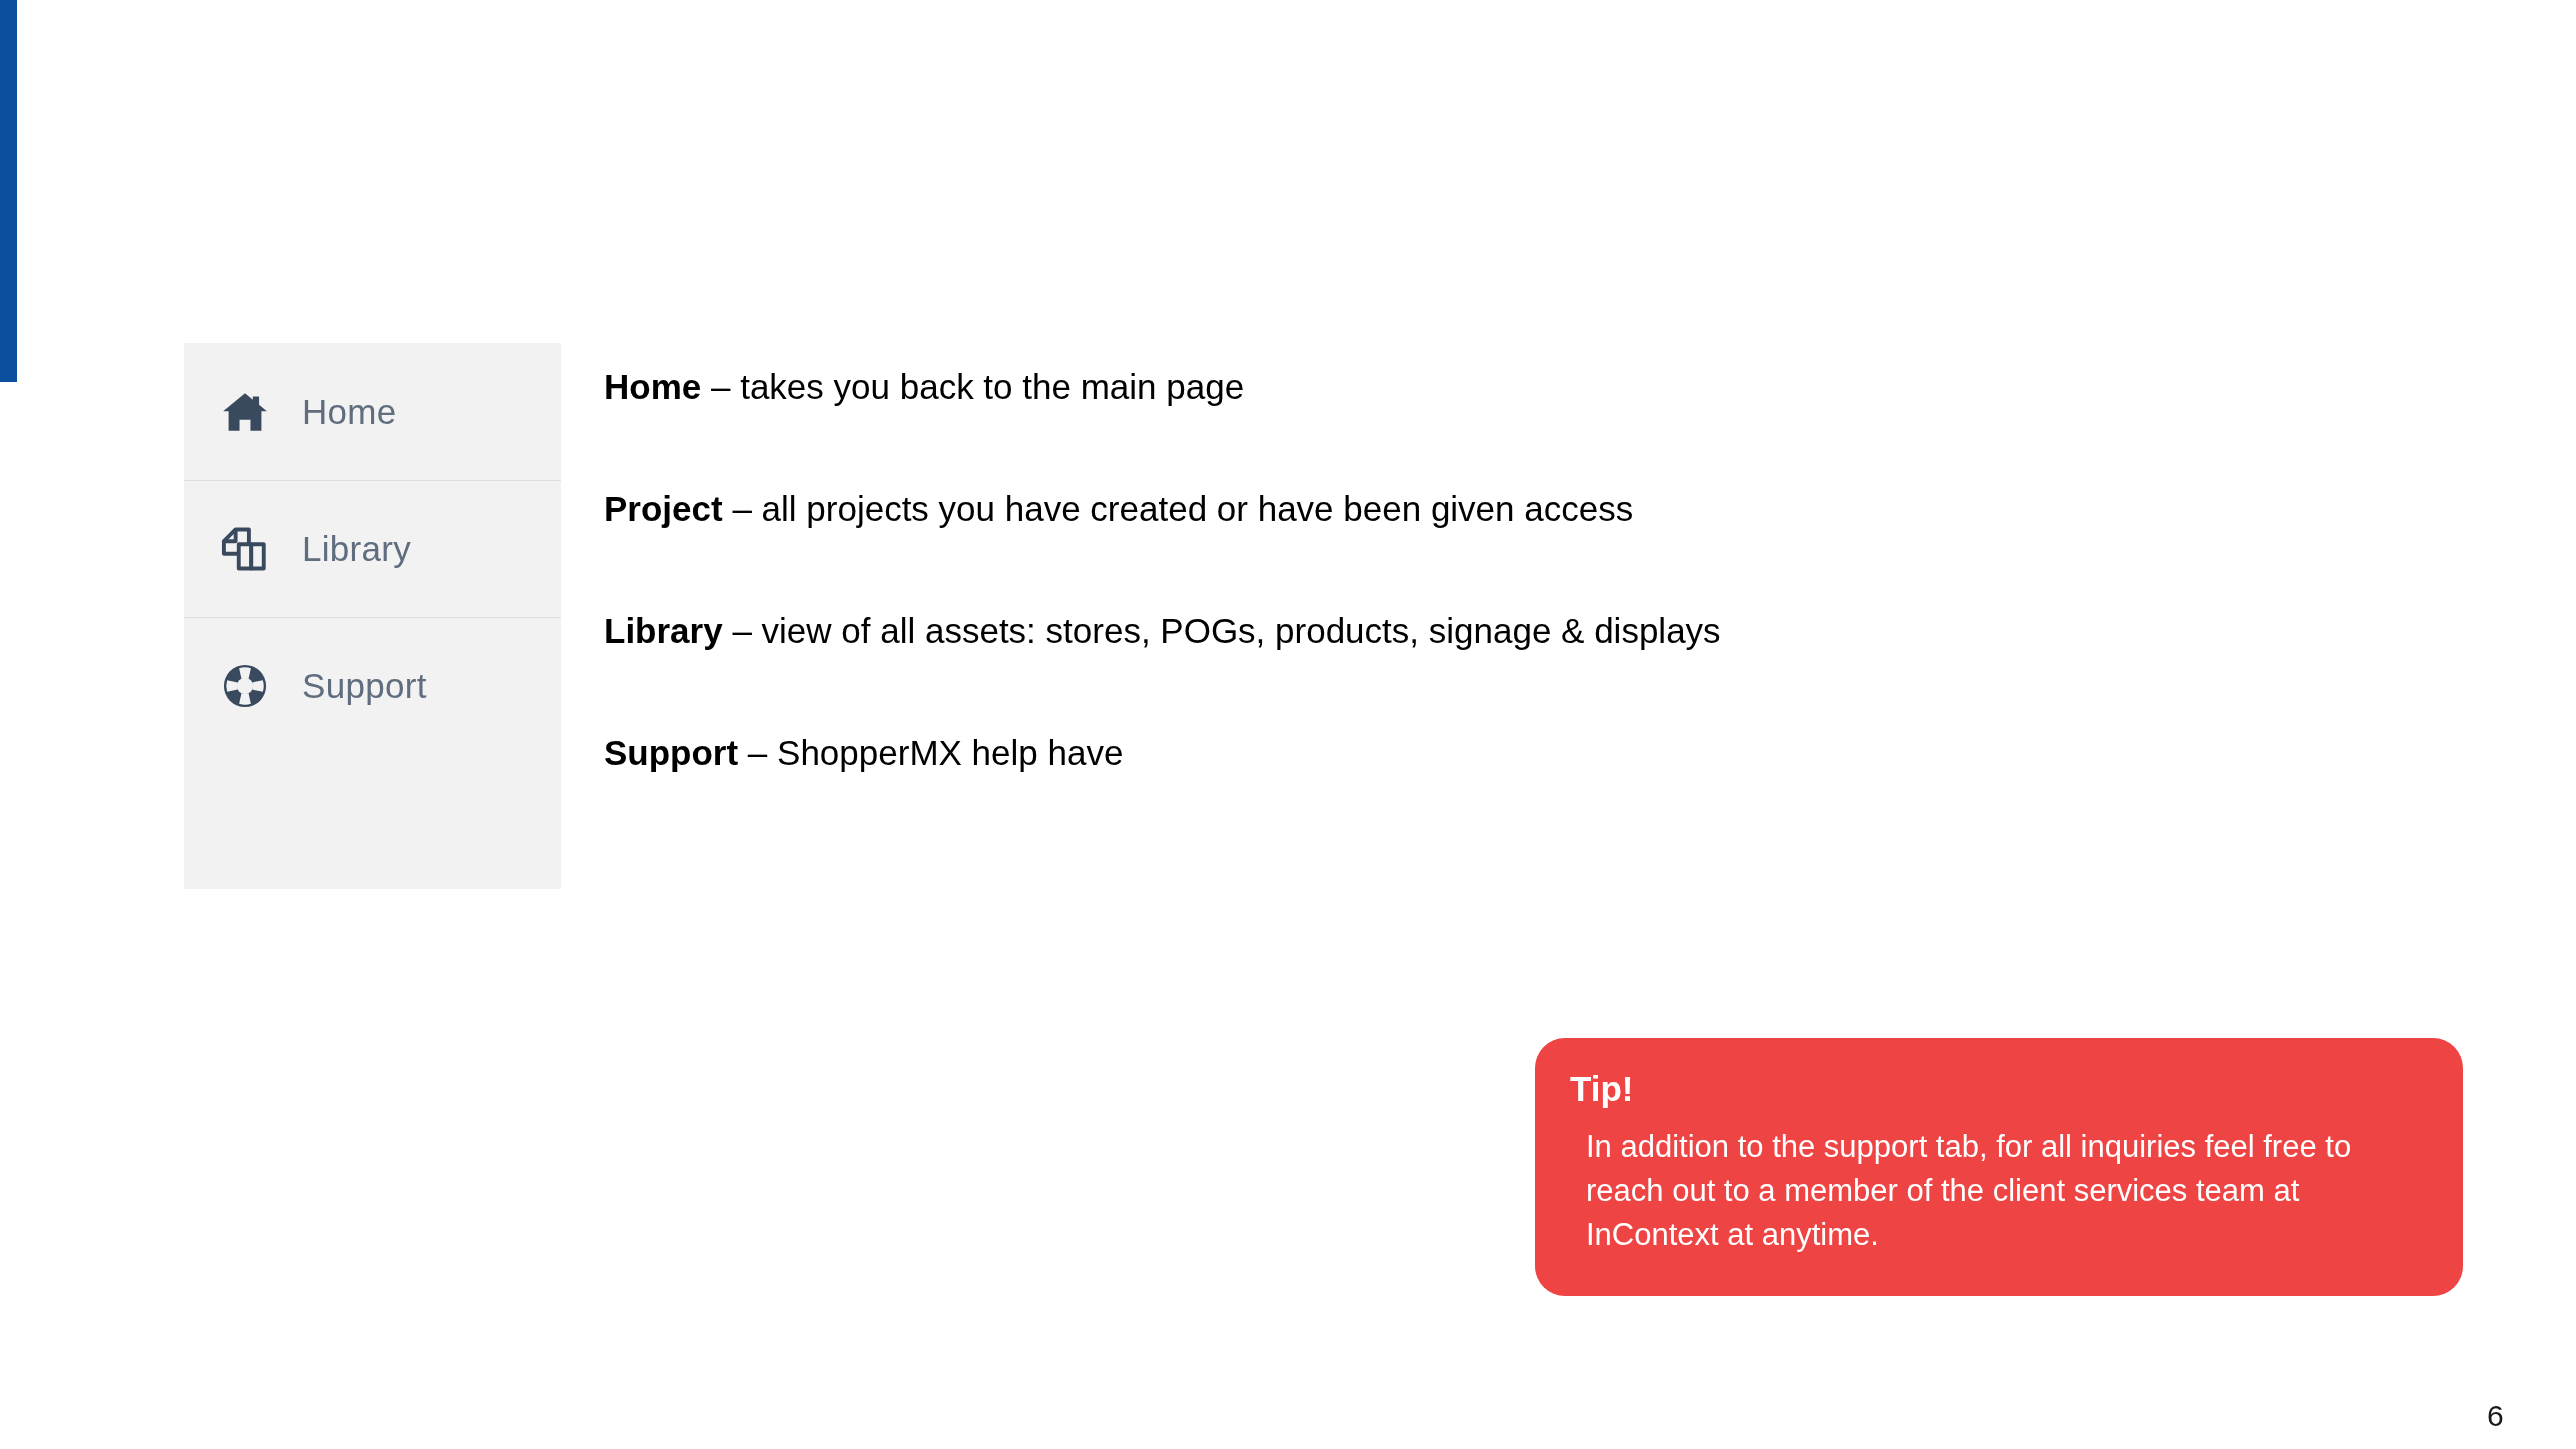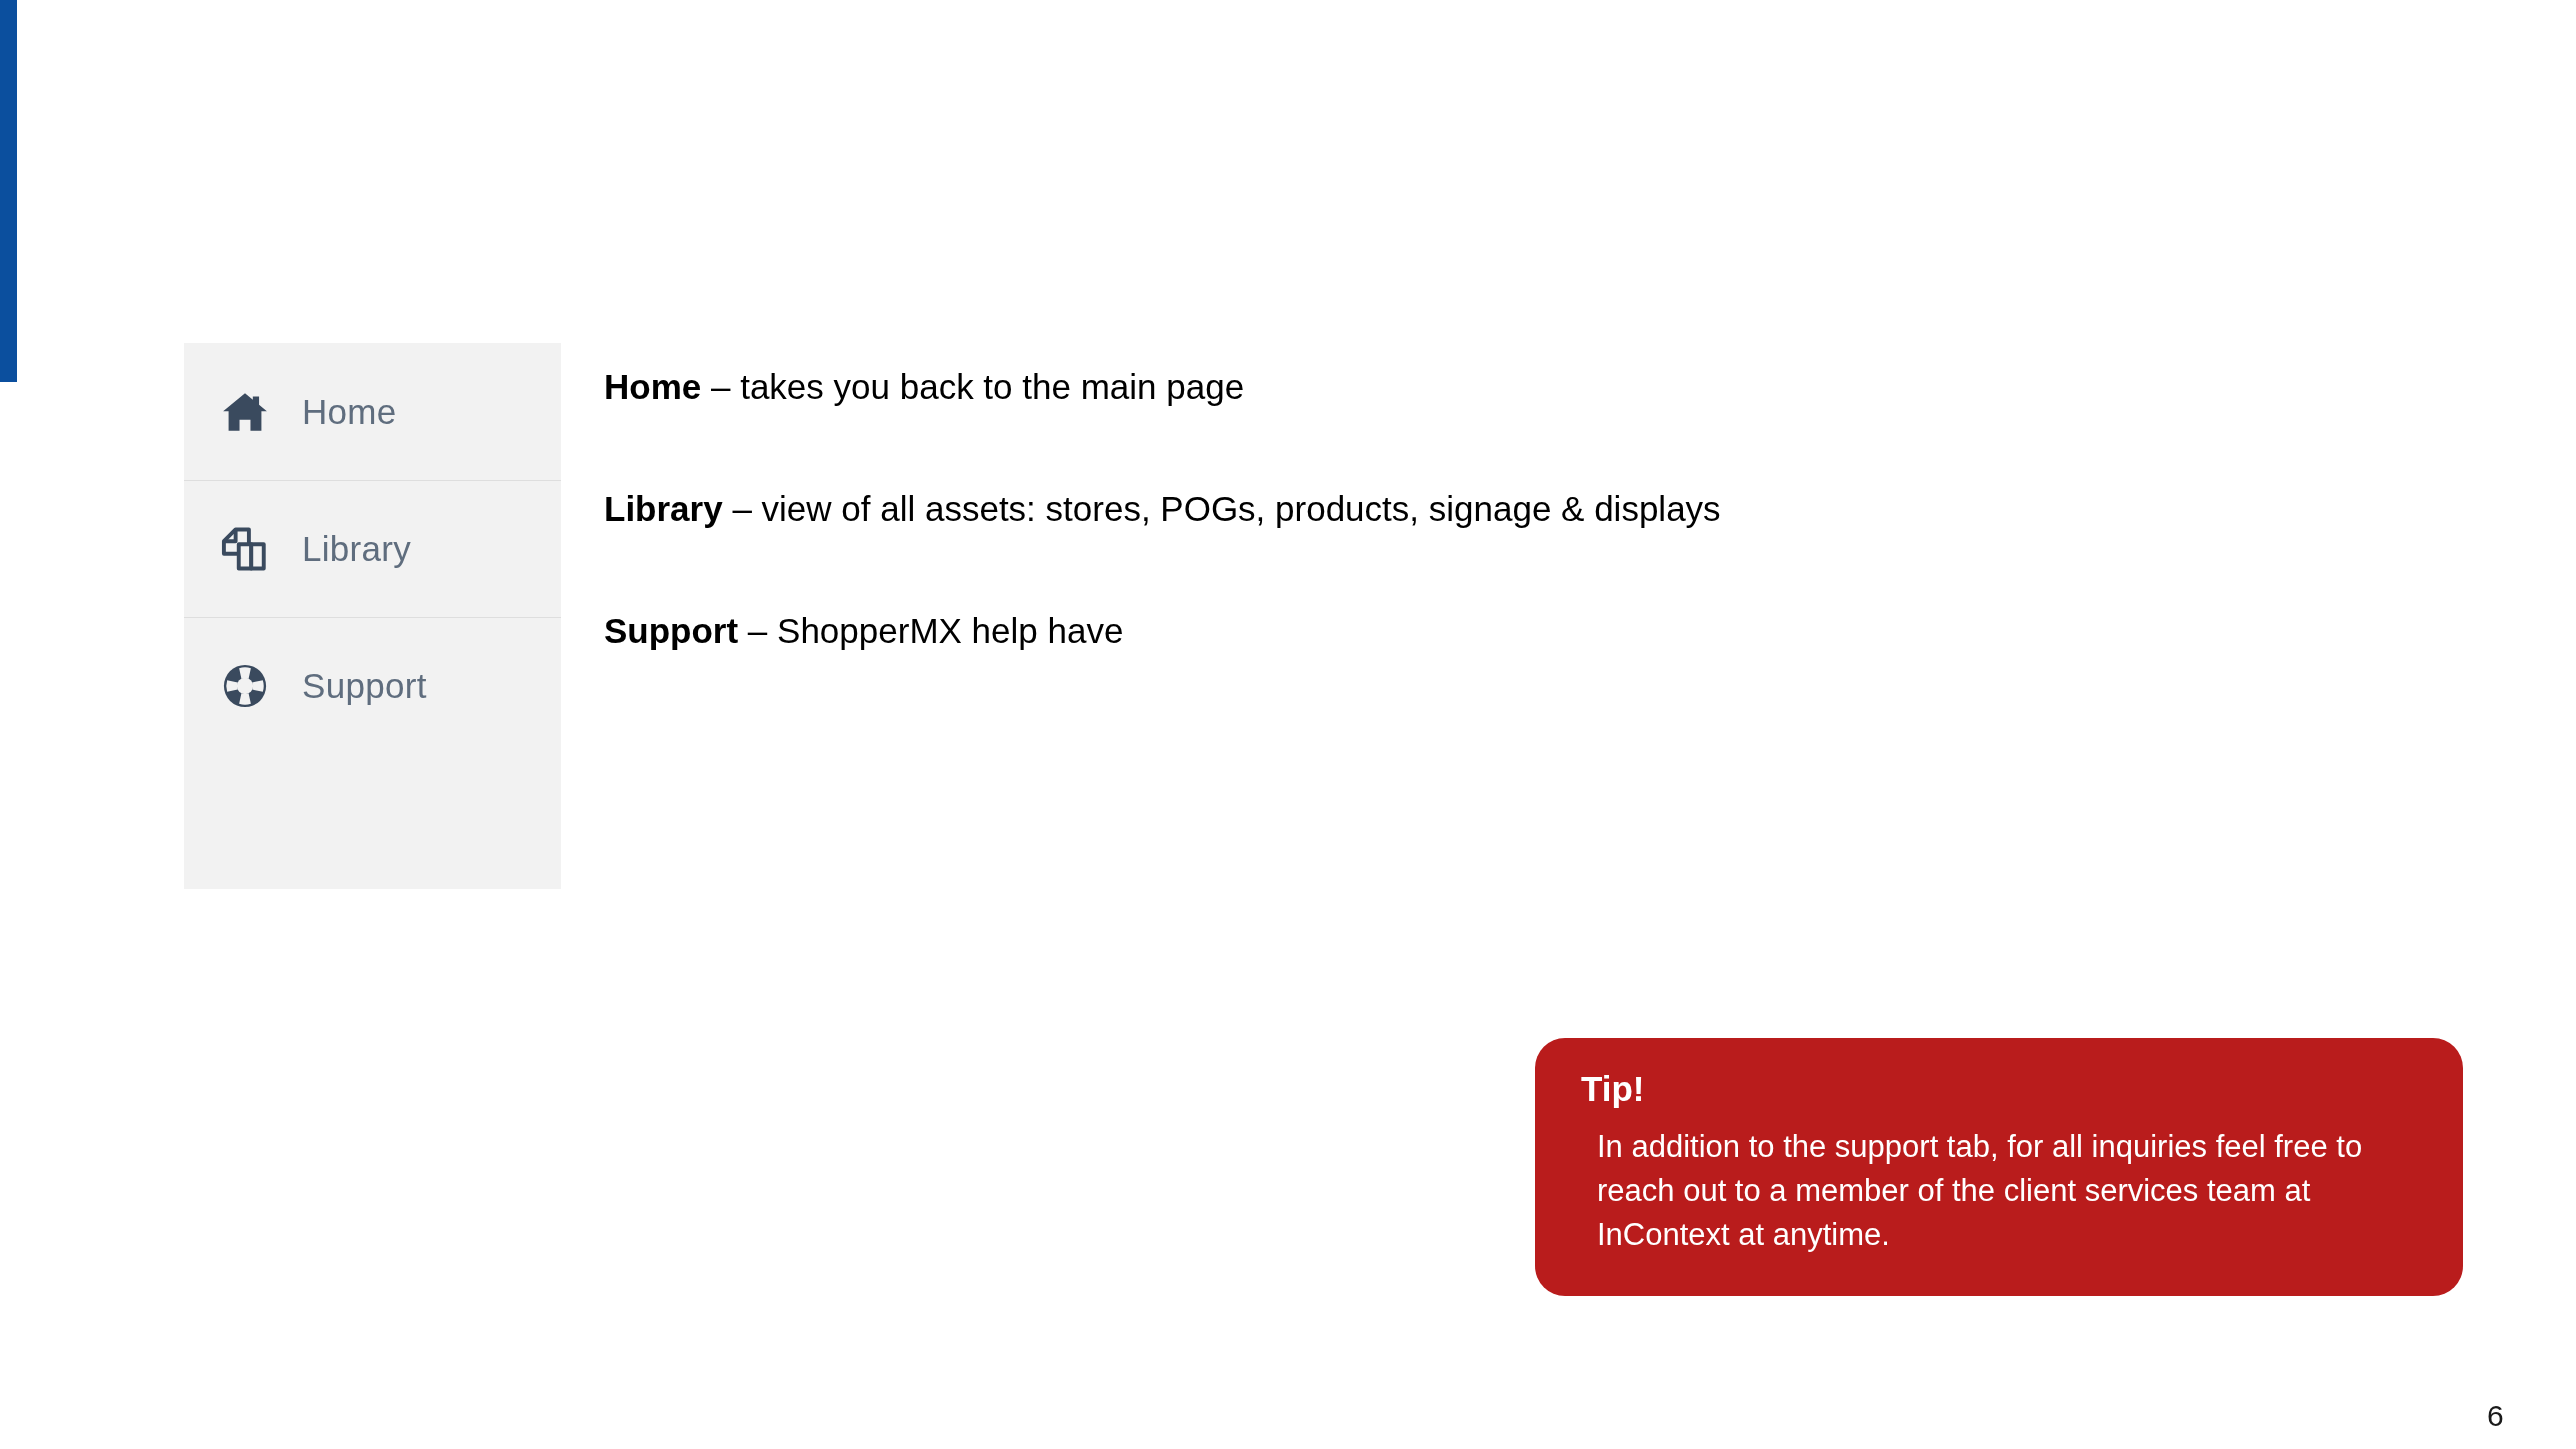"Project – all projects you" div.desc-row { html: none -> <div> <div><span>Project</span><span> – all projects you have created or have been given access</span></div> </div> }
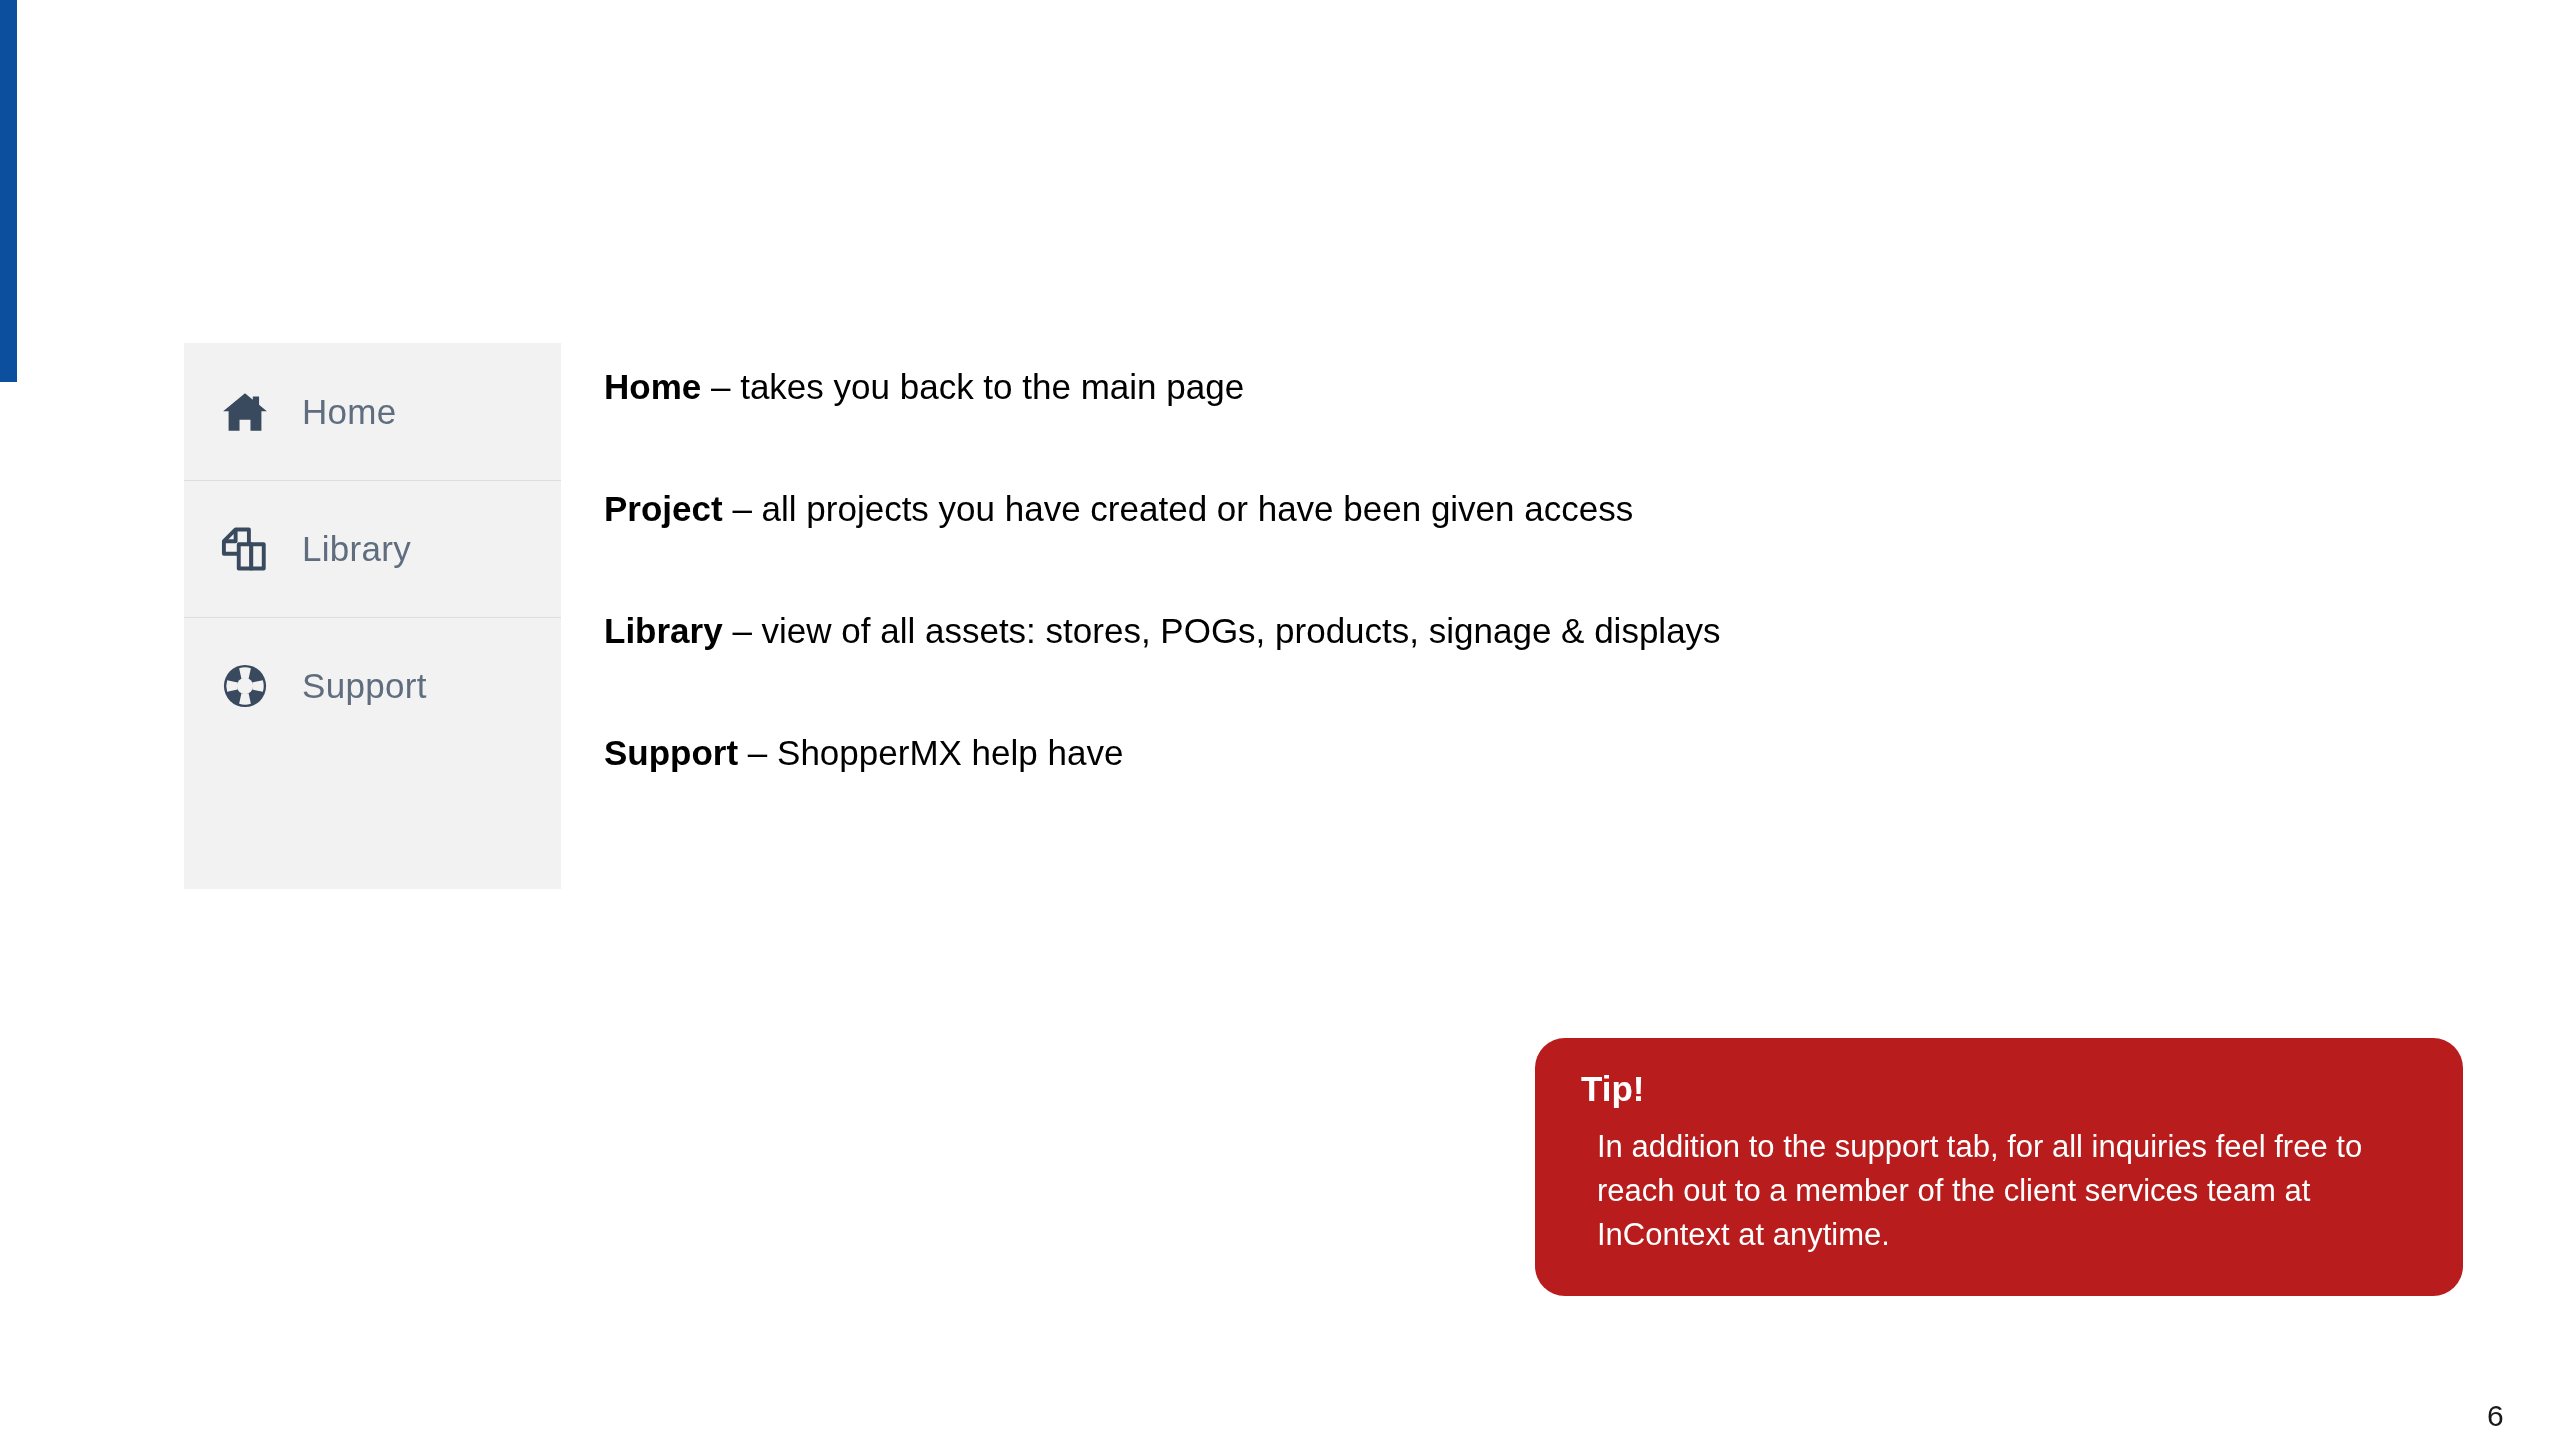"Tip!" #tip-box { background: #b91c1c -> #ef4444; padding: 32px 35px 0 46px -> 32px 35px 0 35px }
